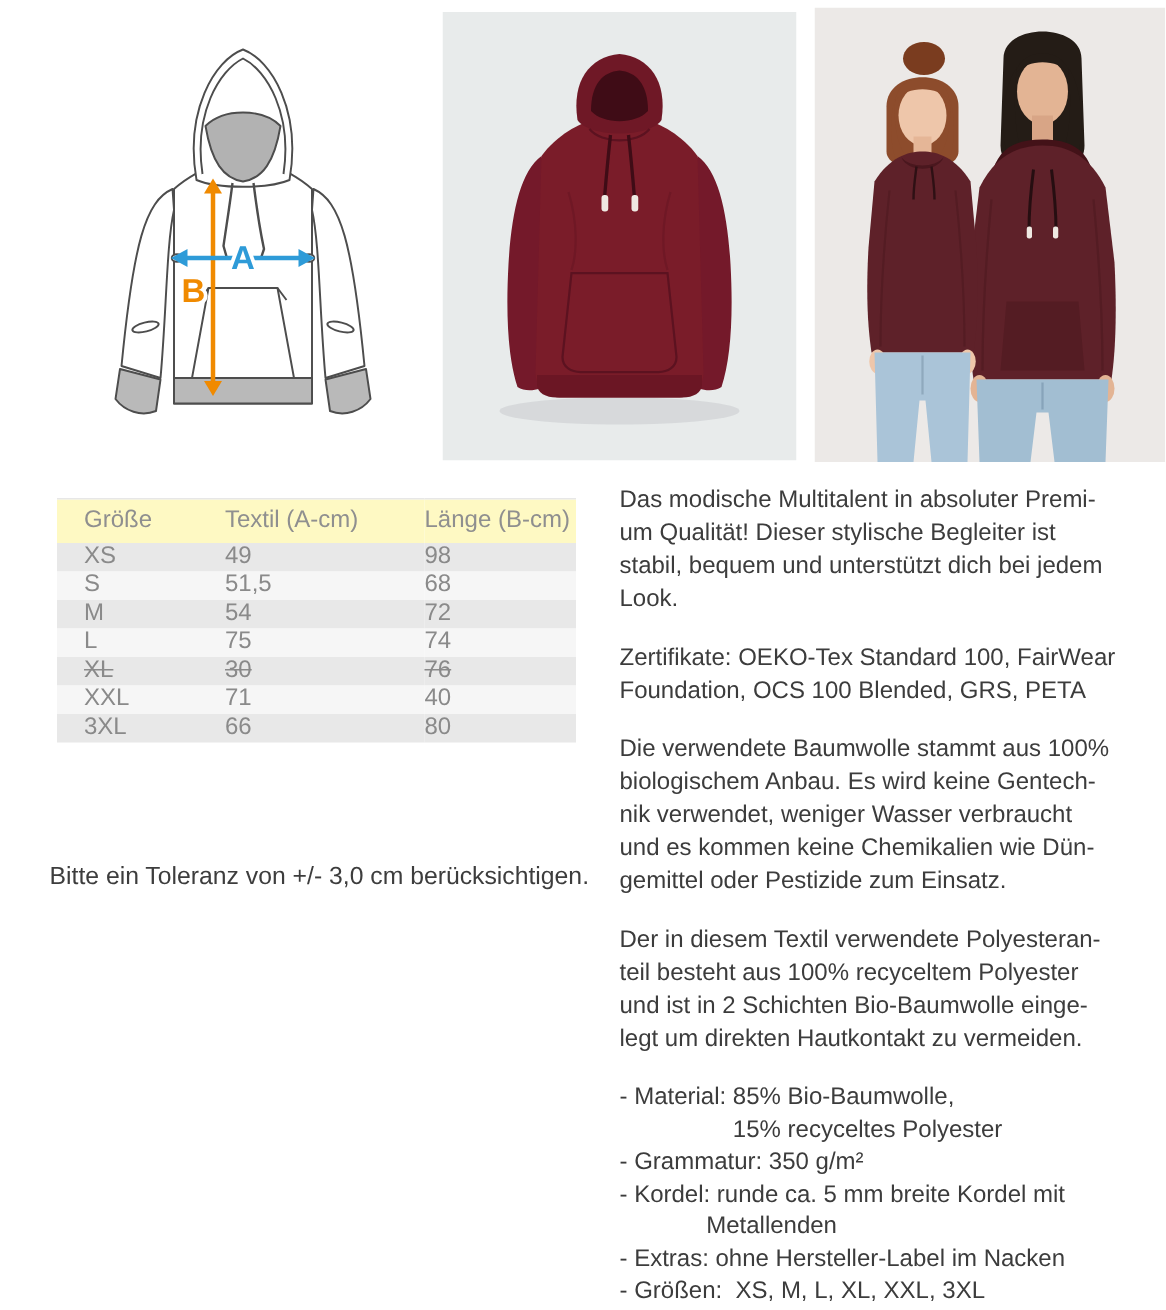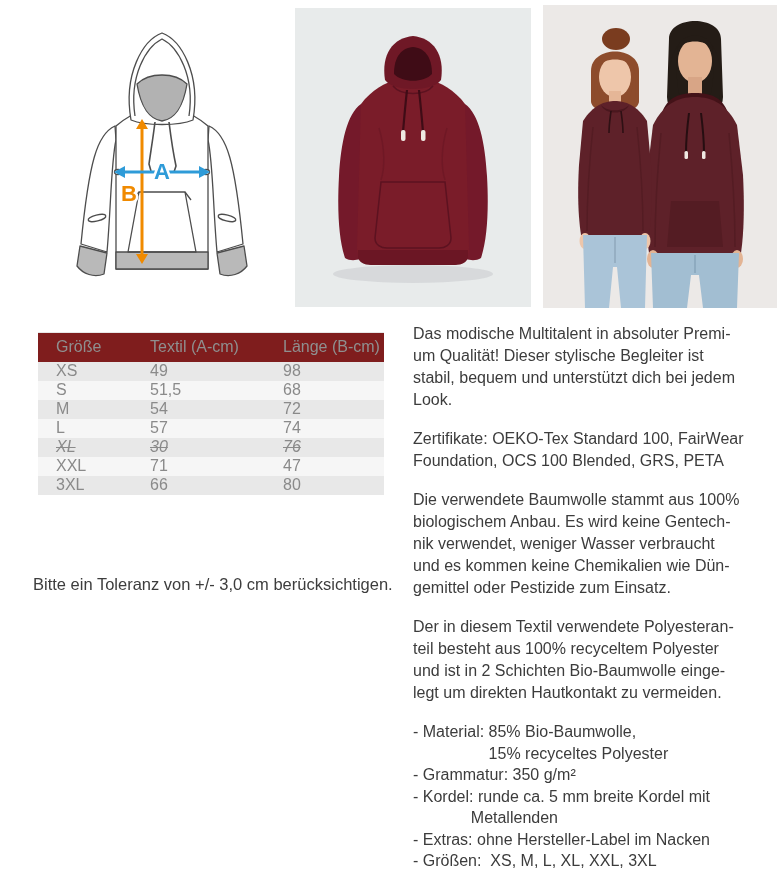"Größe" .size-table thead th { background: #7f1d1d -> #fef9c3 }
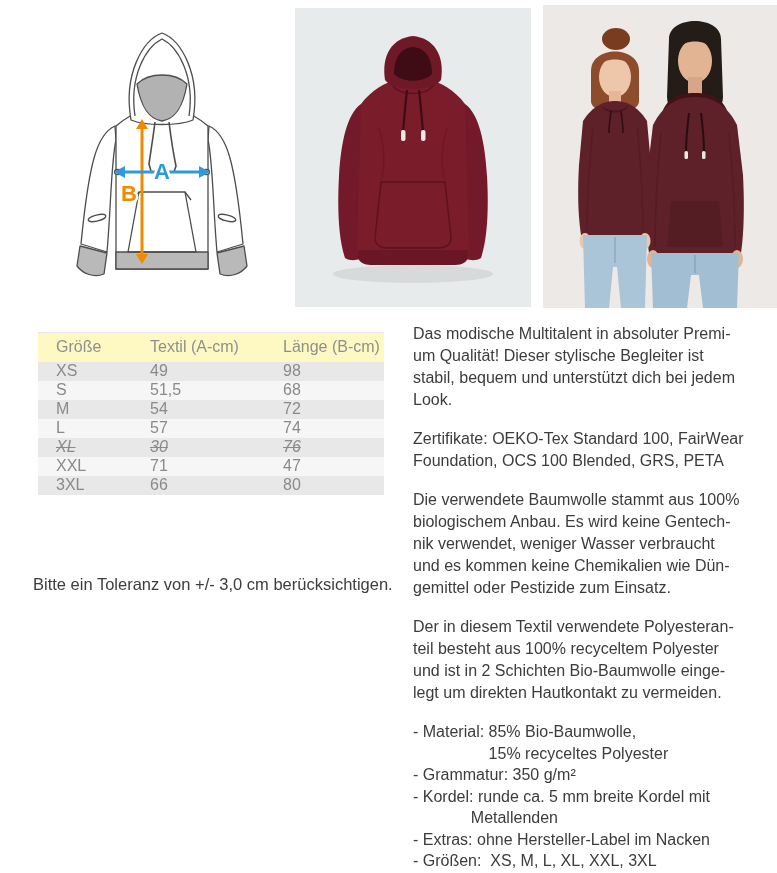"57" td { text: 57 -> 75 }
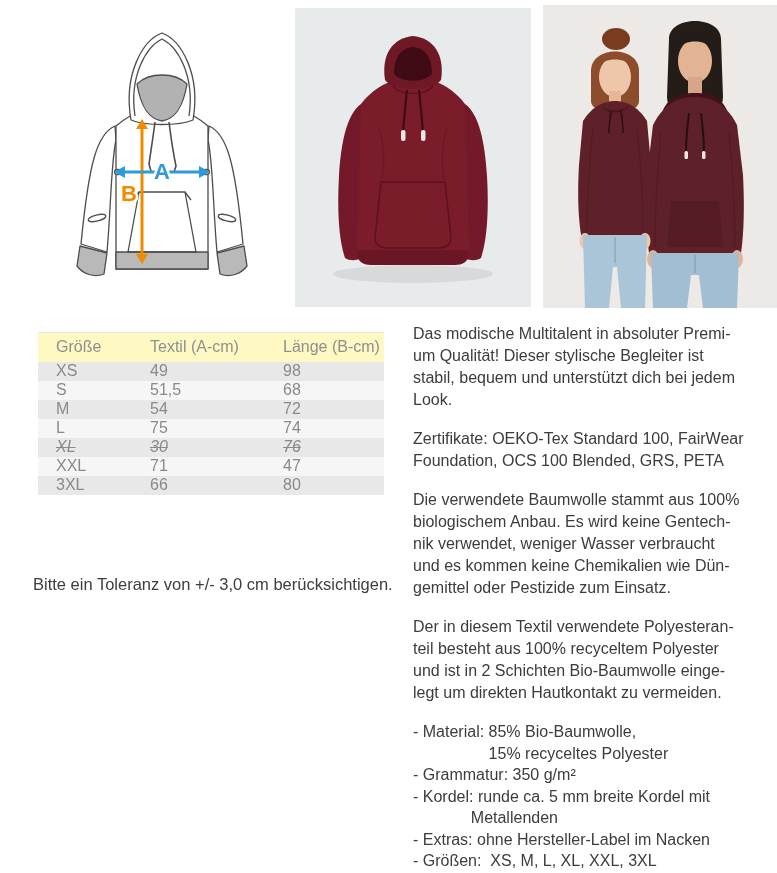"XL" .size-table tbody tr.struck td { font-style: italic -> none }
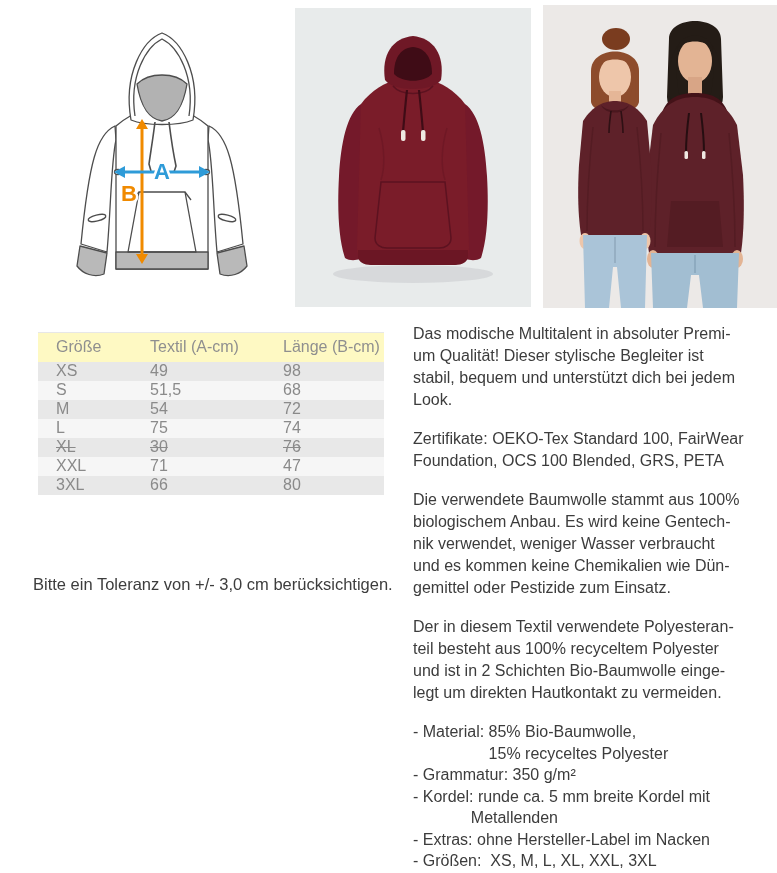"47" td { text: 47 -> 40 }
